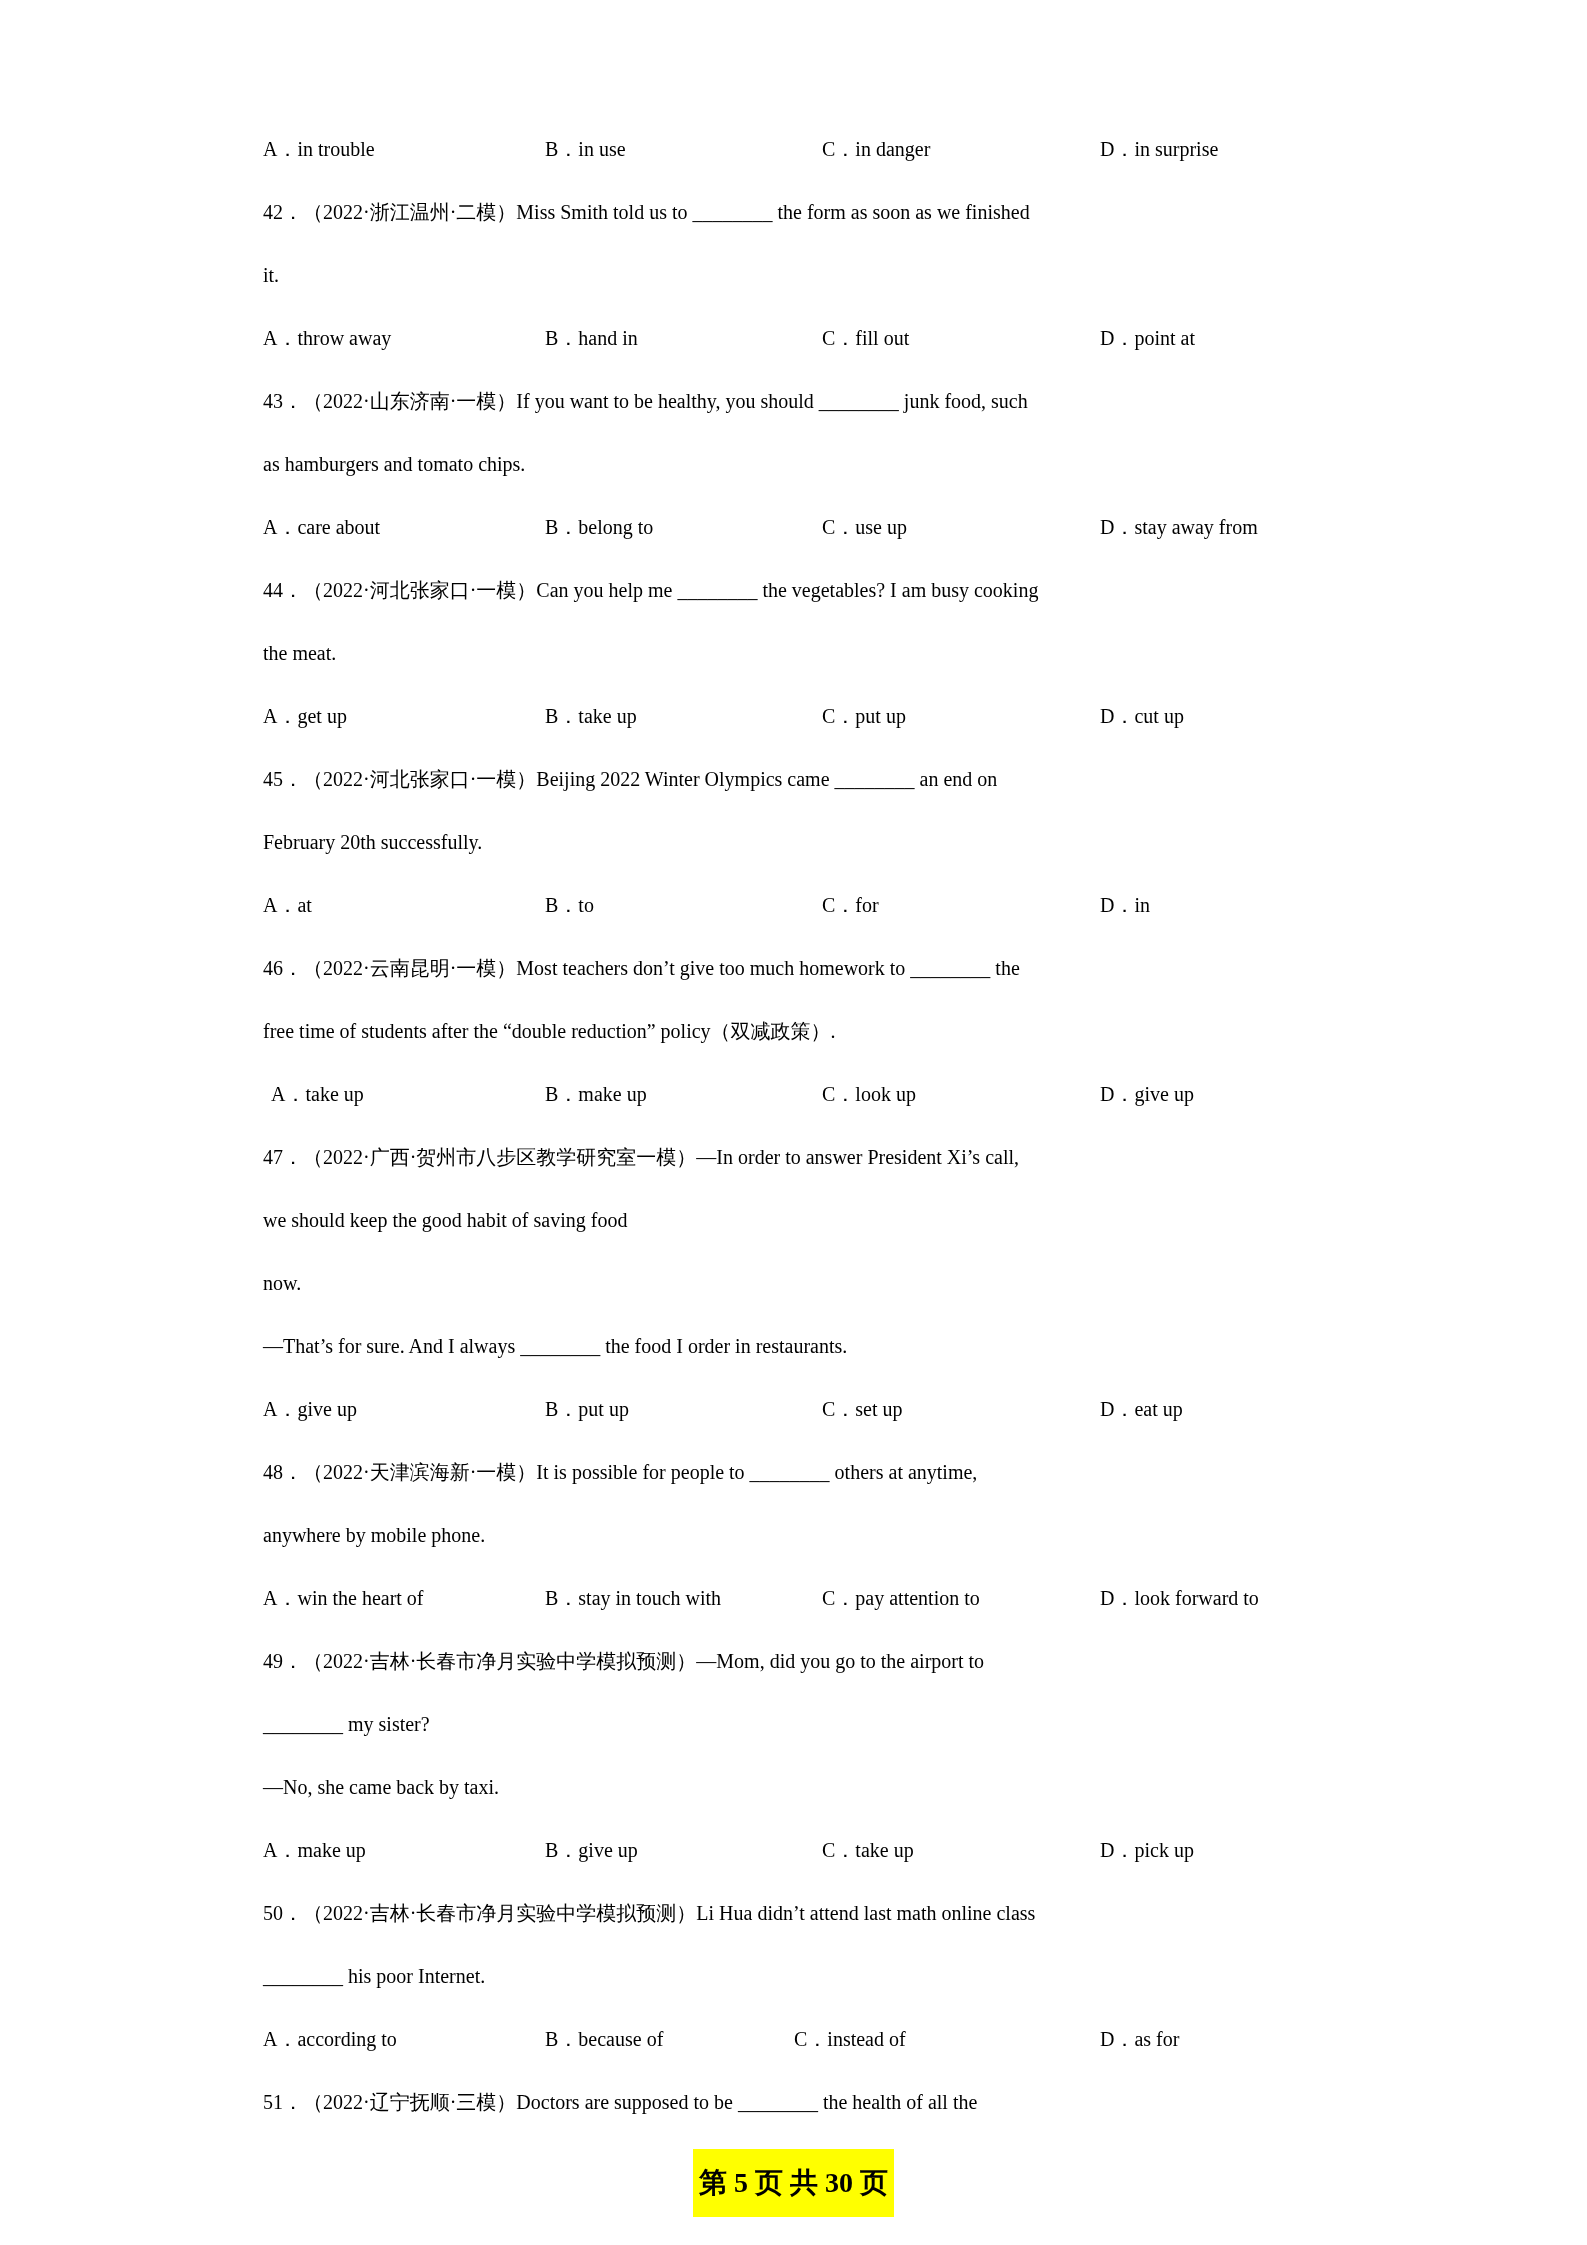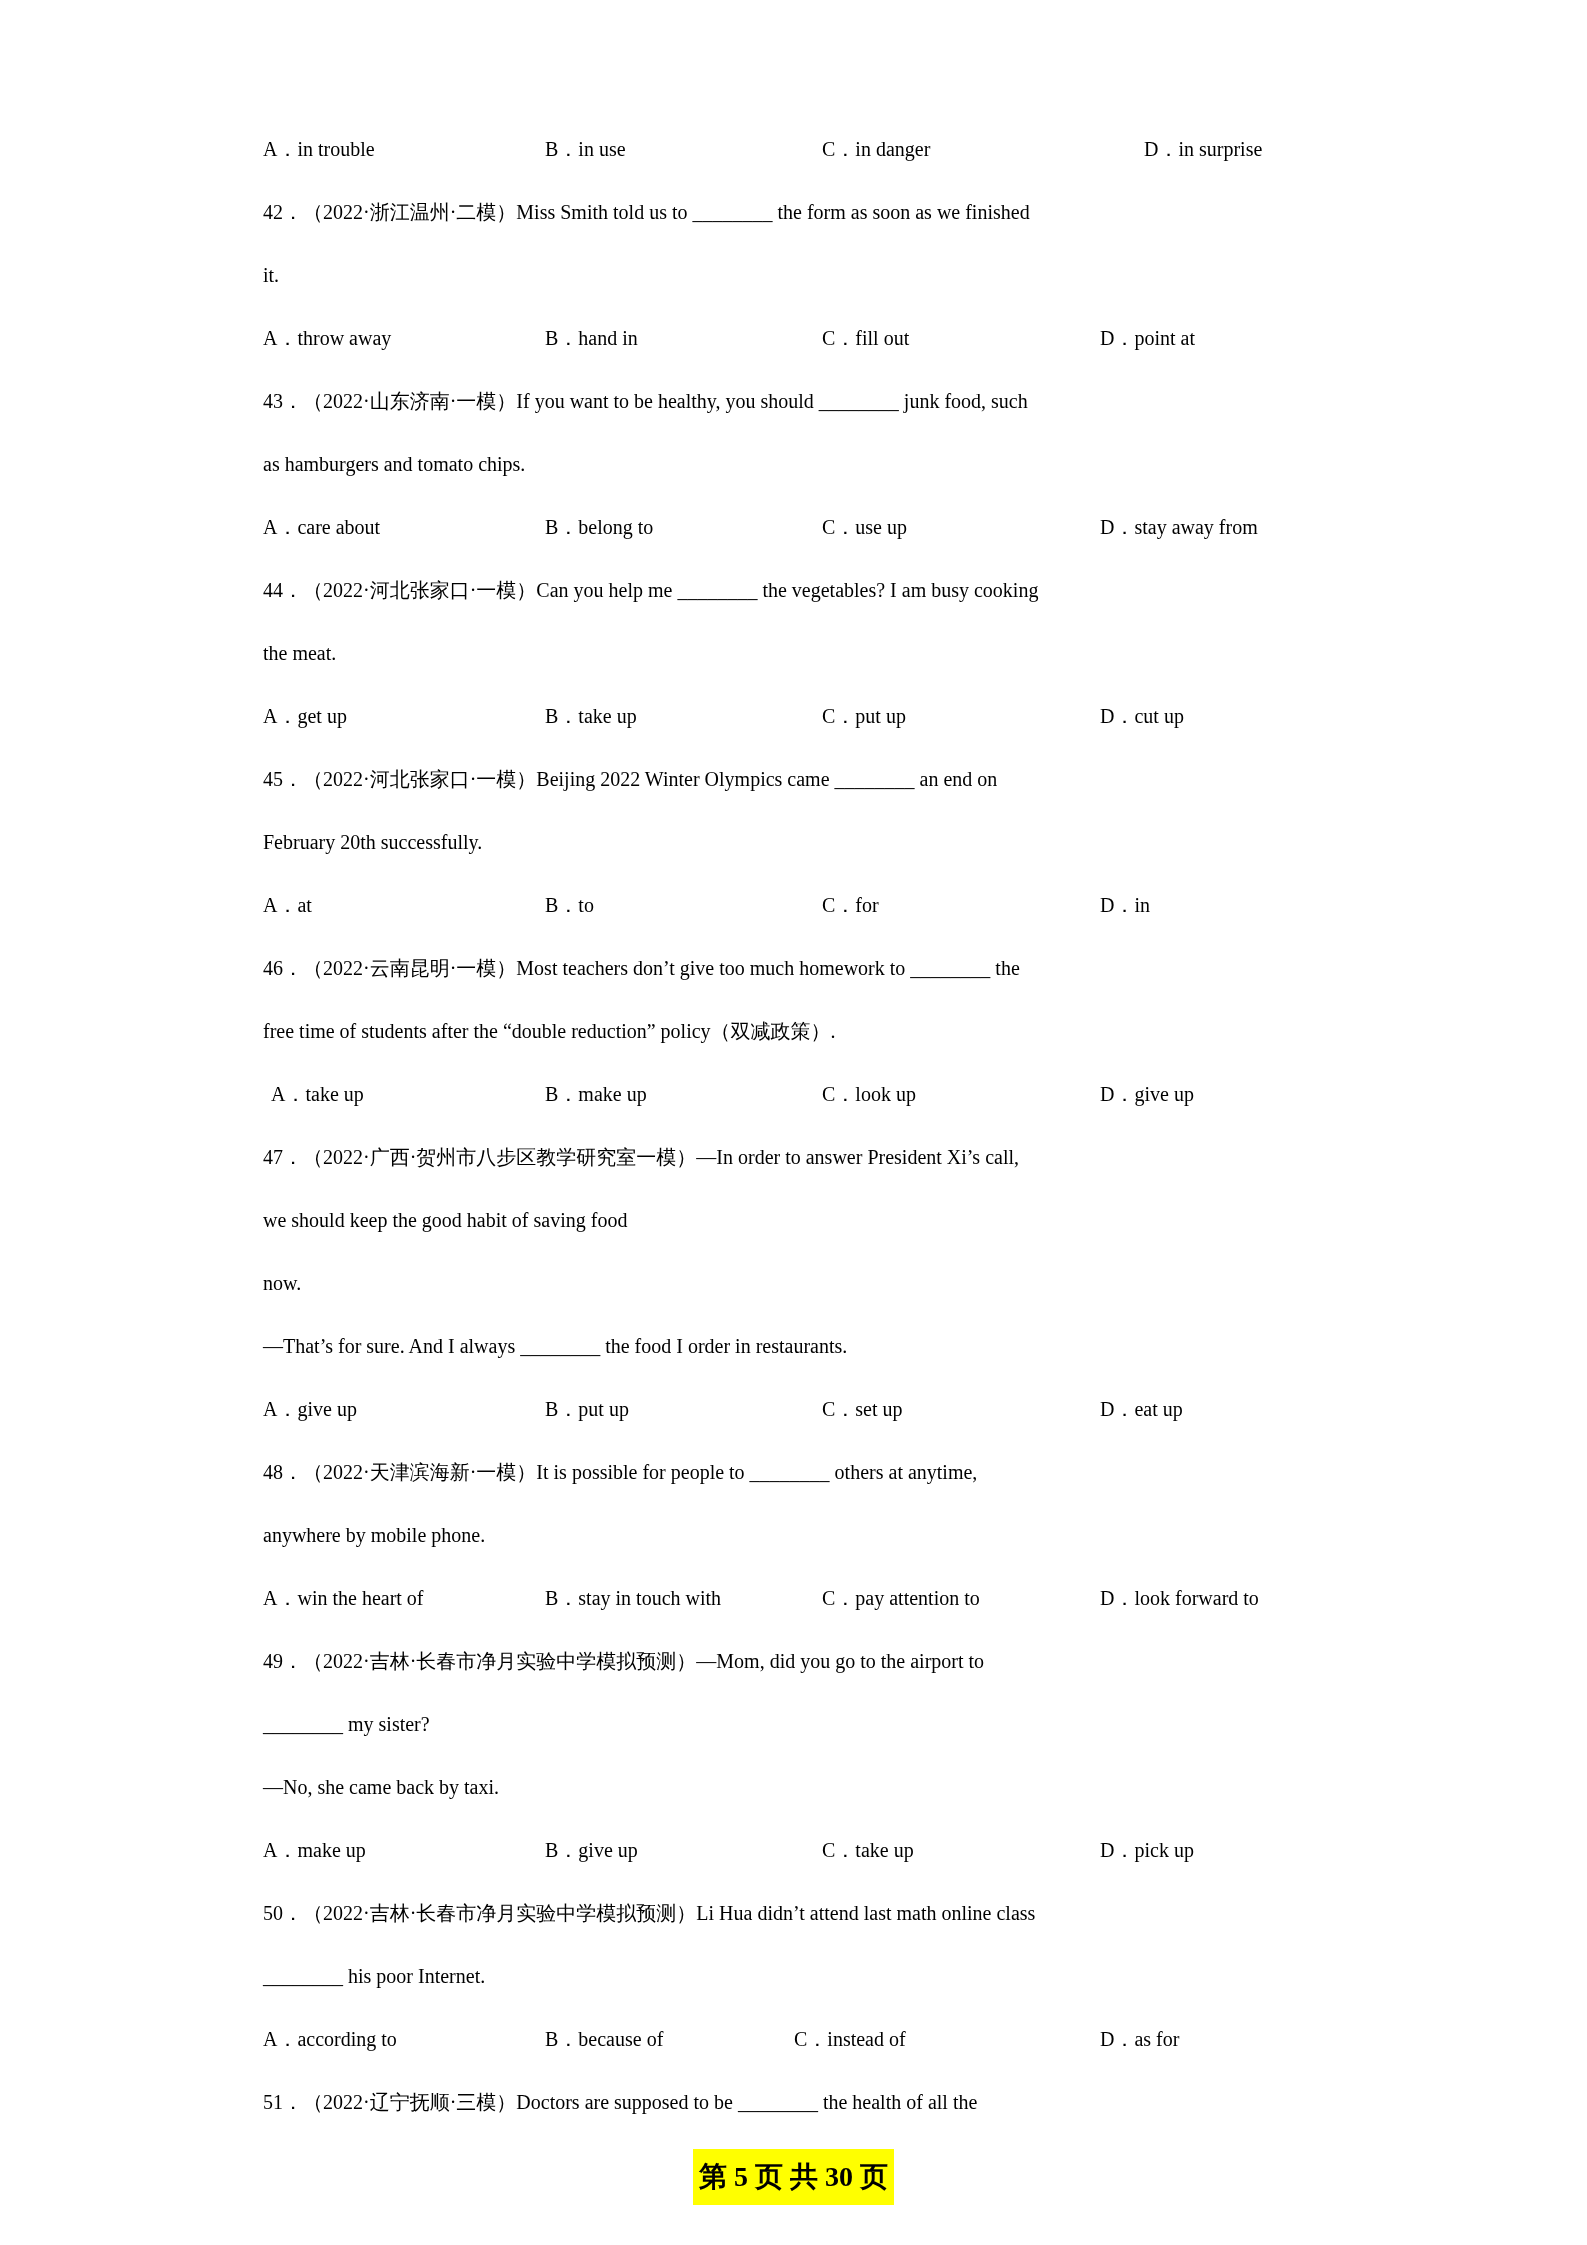"D．in surprise" span.opt { margin-left: 44px -> none }
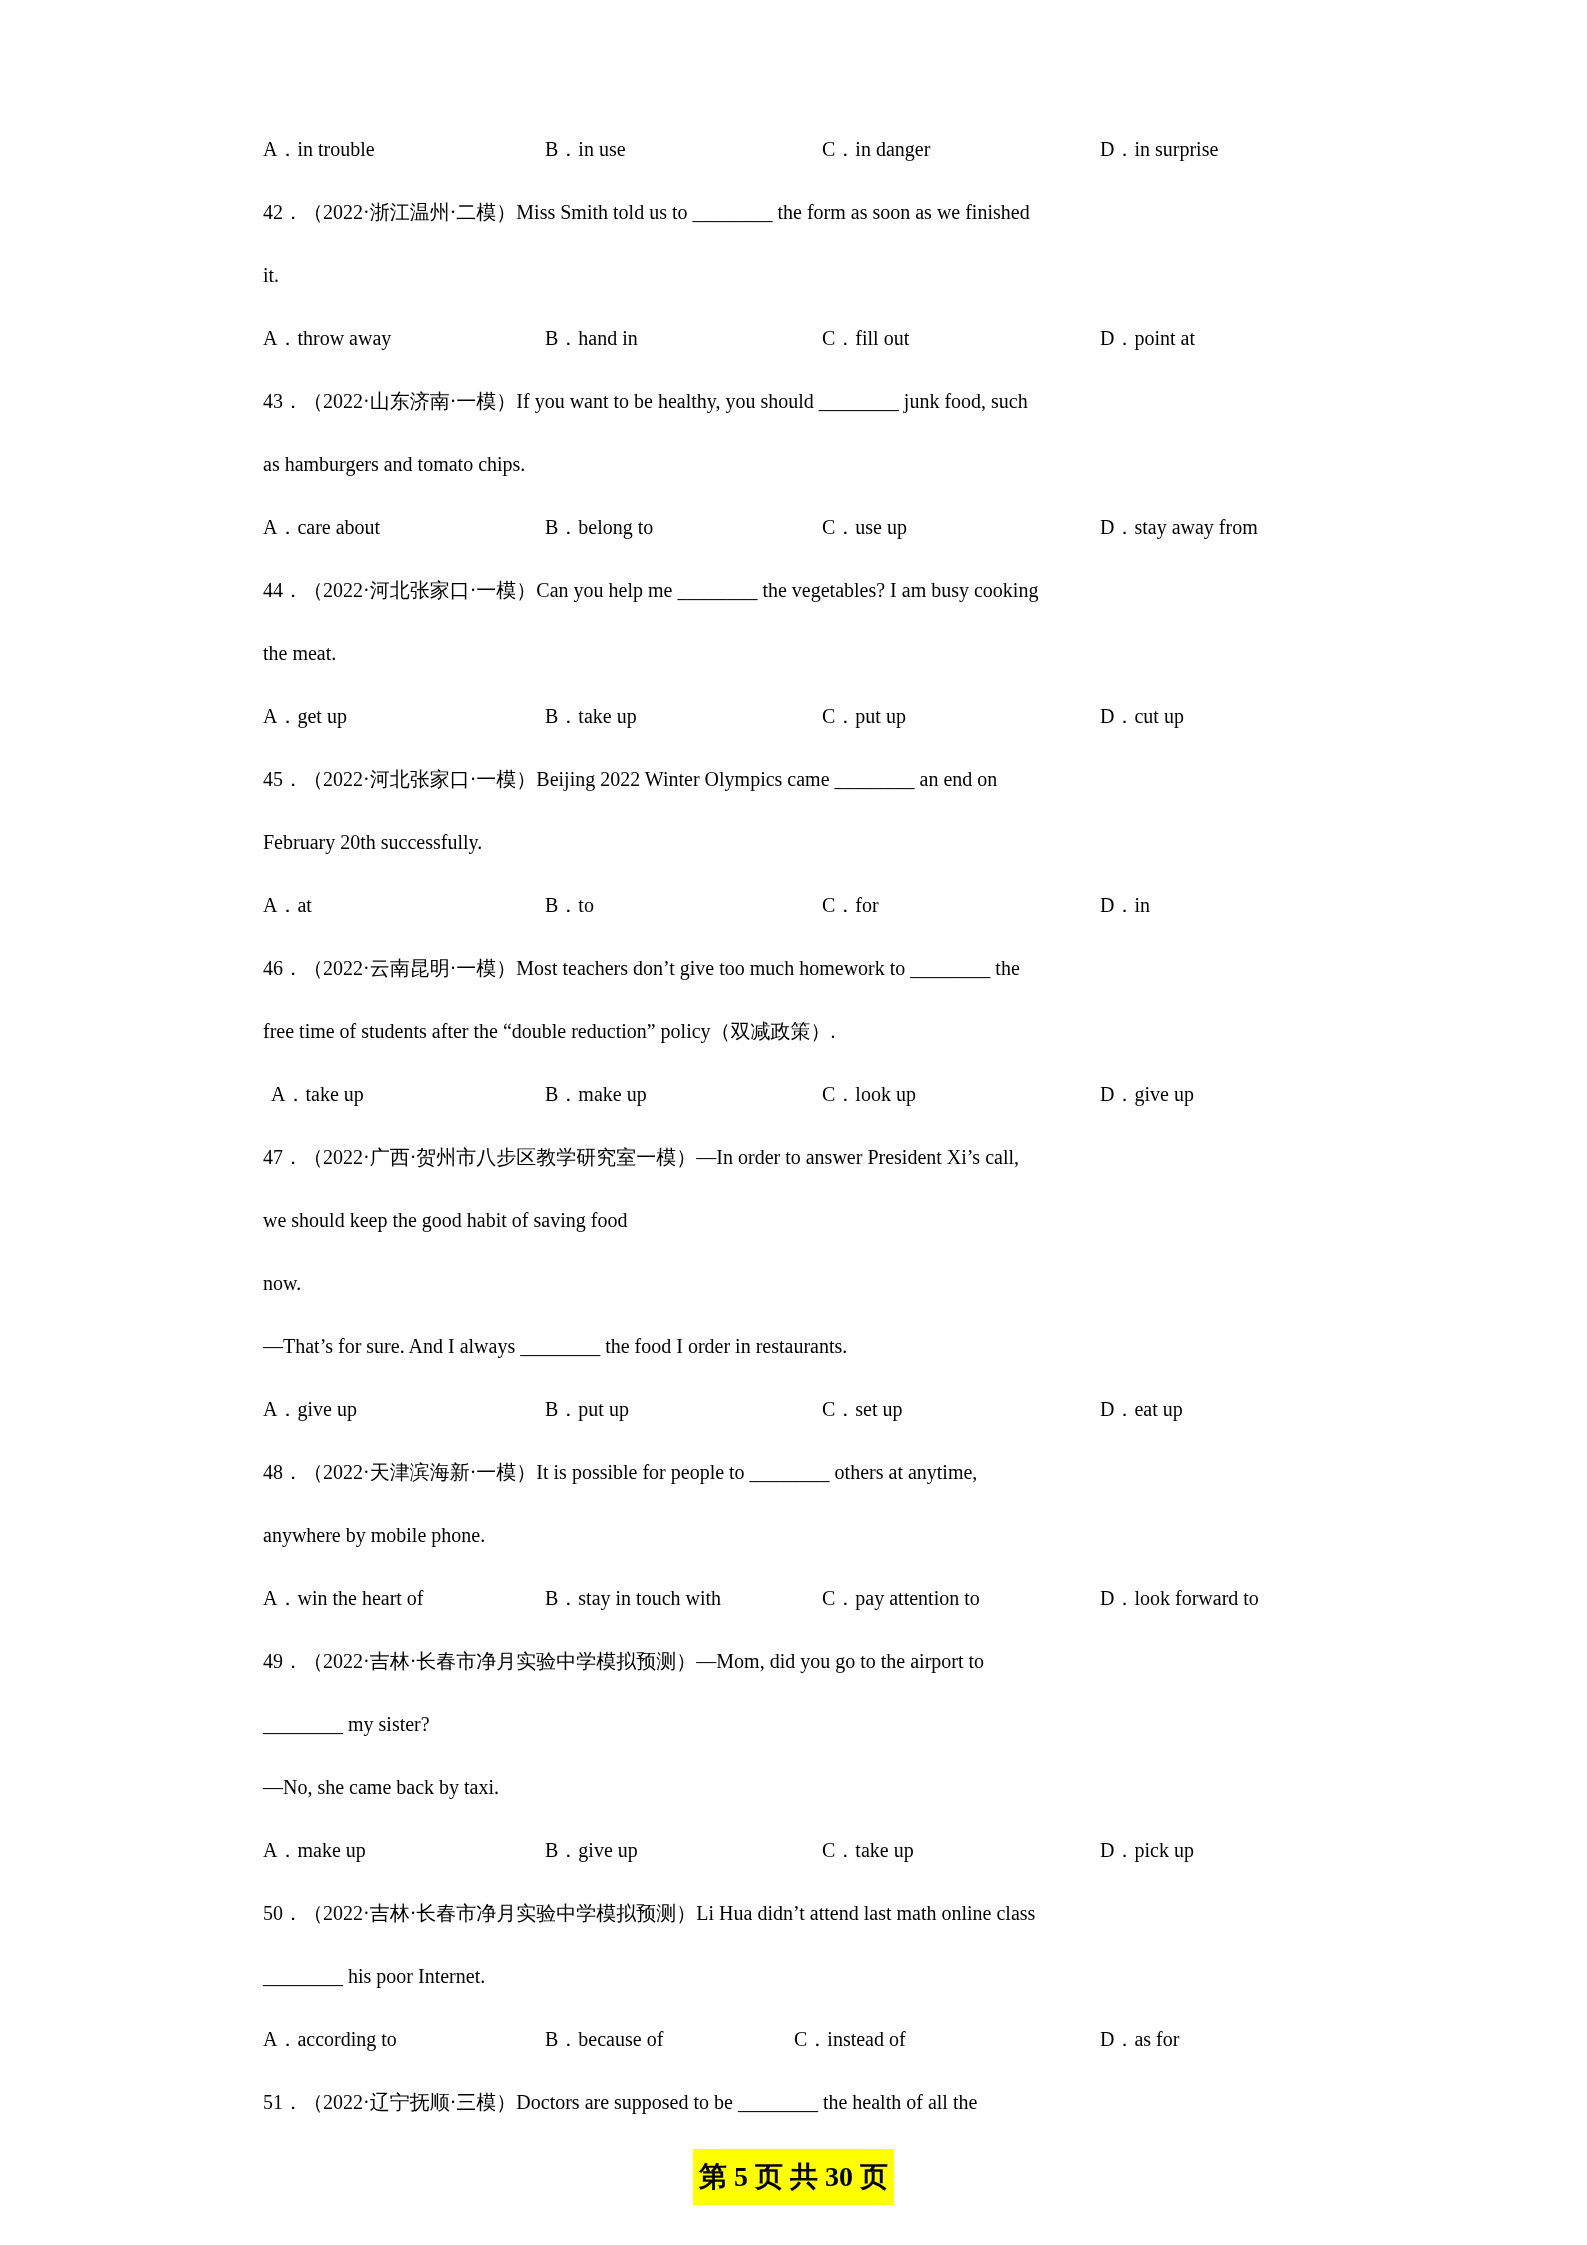"第 5 页 共 30" #footer .hl { padding: 12px 6px -> 18px 6px }
